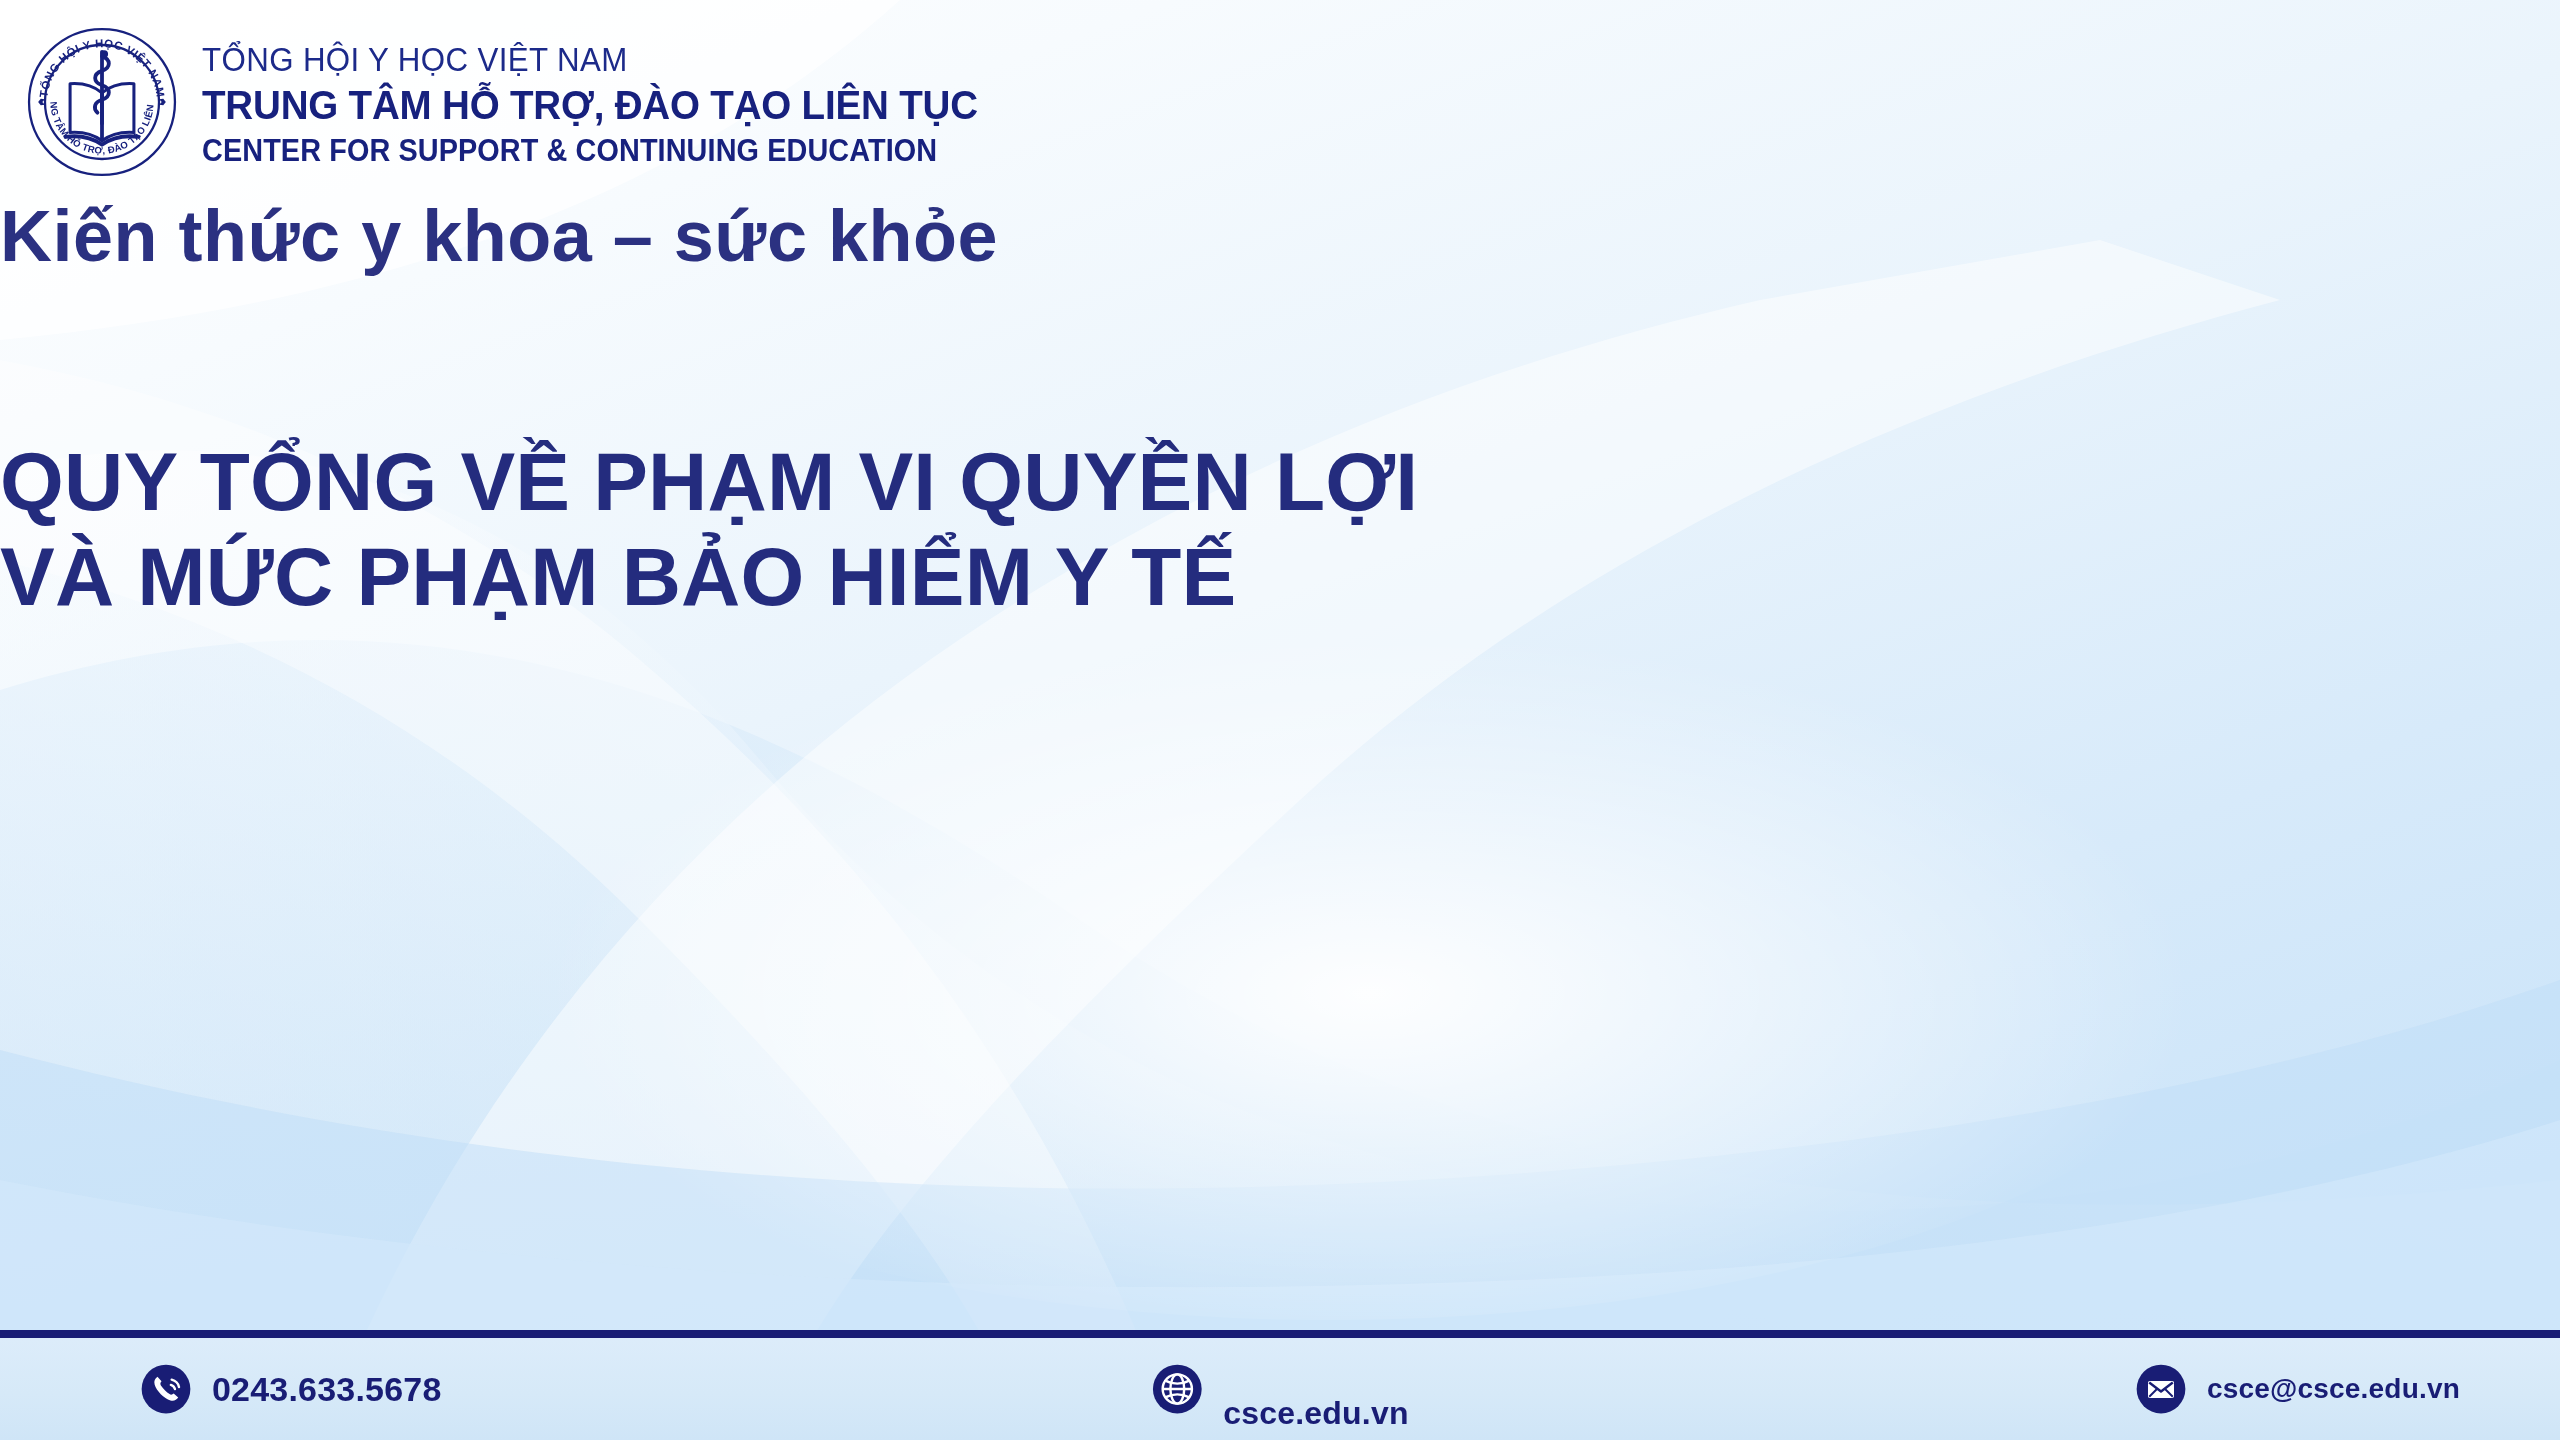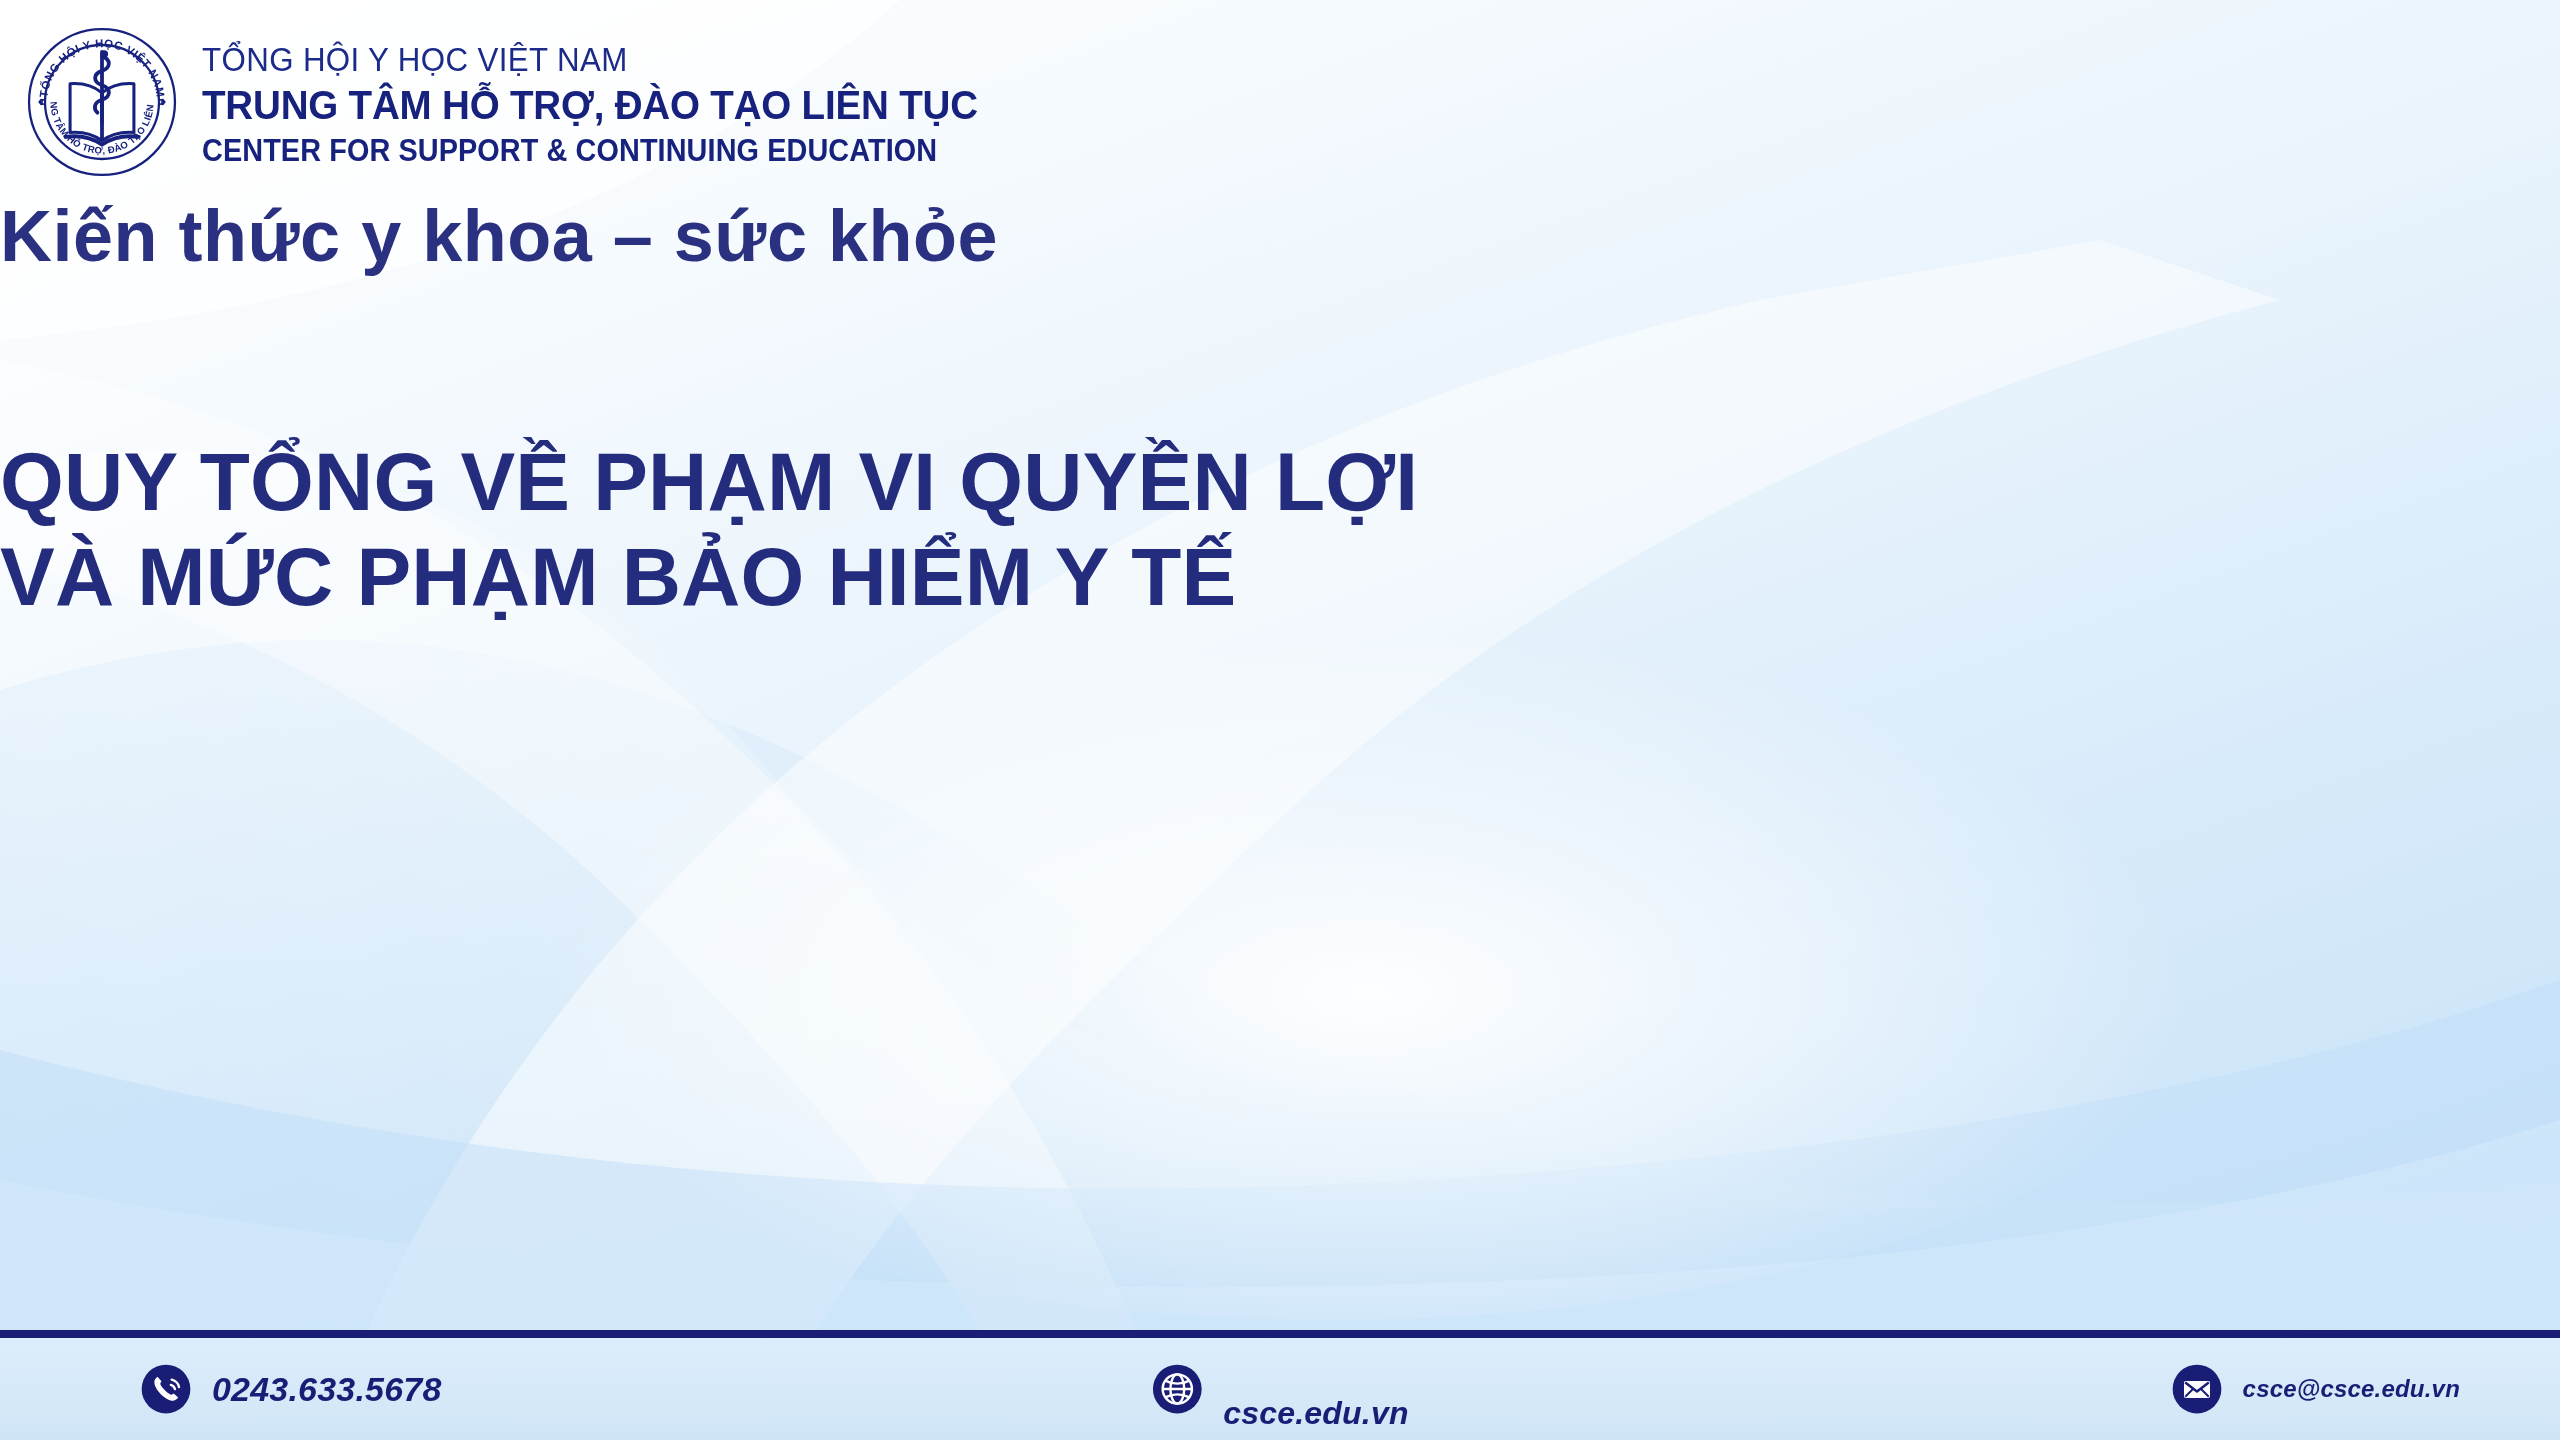"0243.633.5678" .footer { font-style: italic -> none }
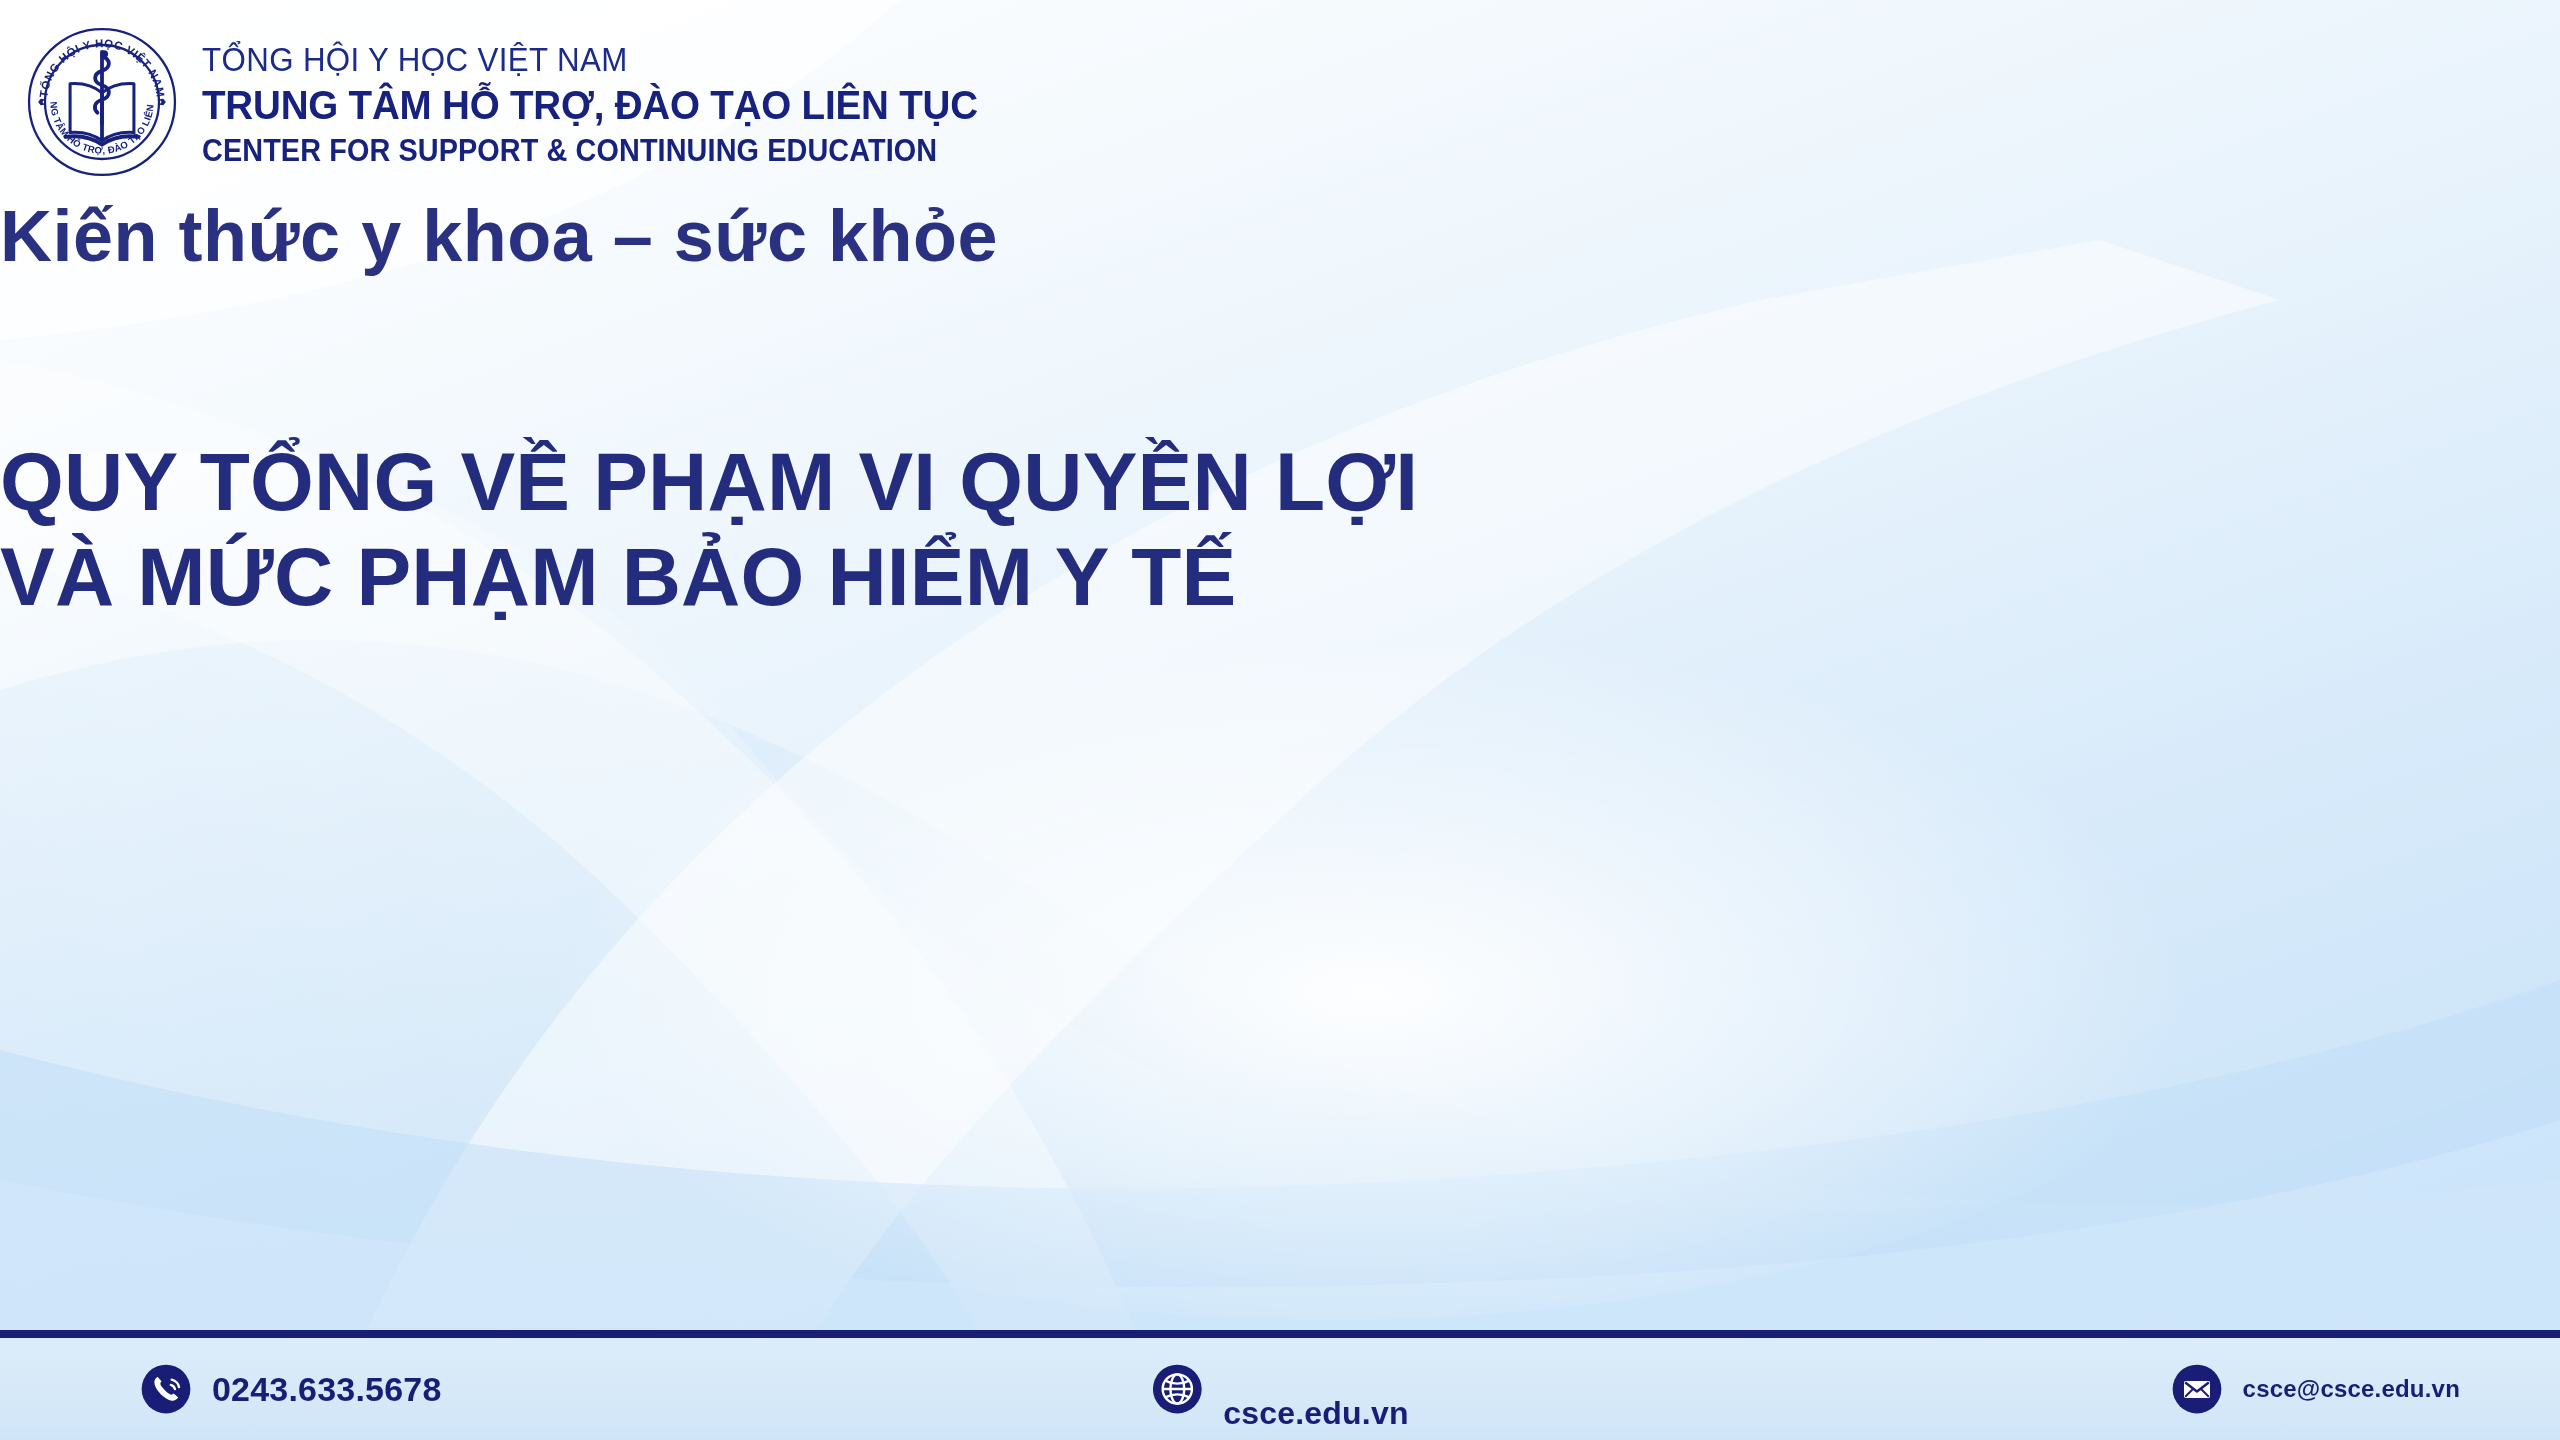"csce@csce.edu.vn" .f-mail .f-label { font-size: 24px -> 28px }
